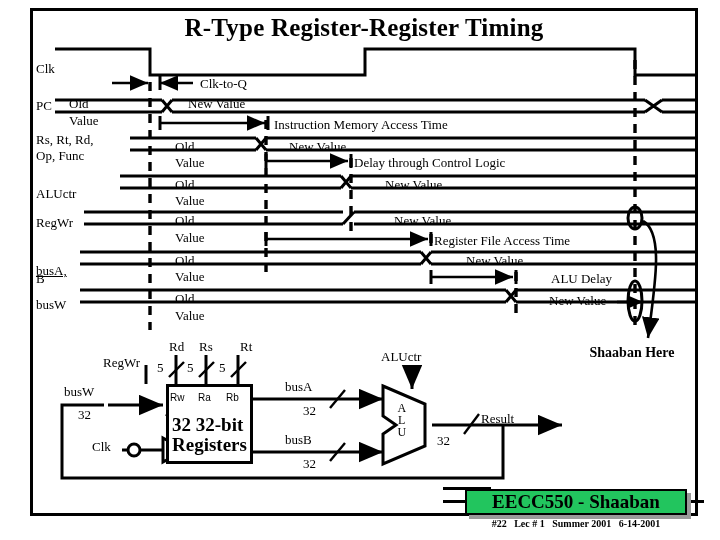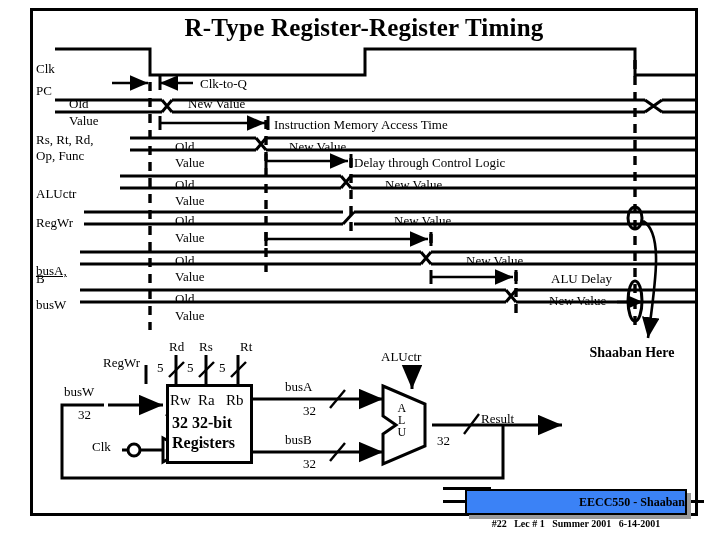"PC" div.signame { top: 84px -> 99px }
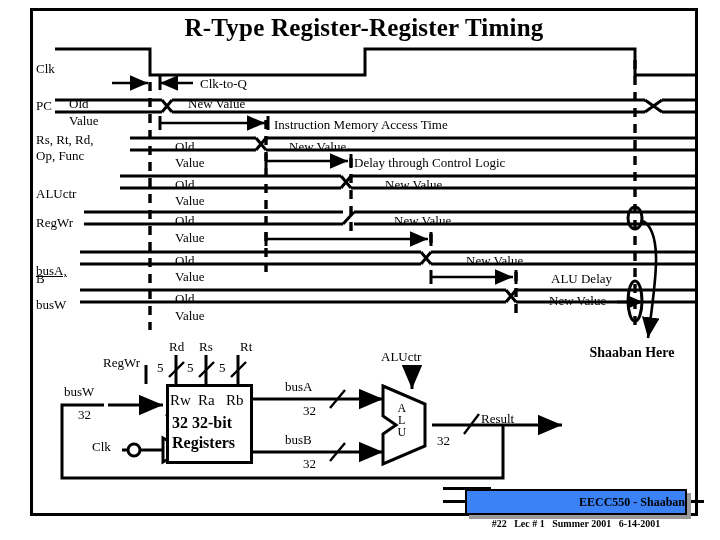"Register File Access Time" div.lbl { html: none -> <div>Register File Access Time</div> }
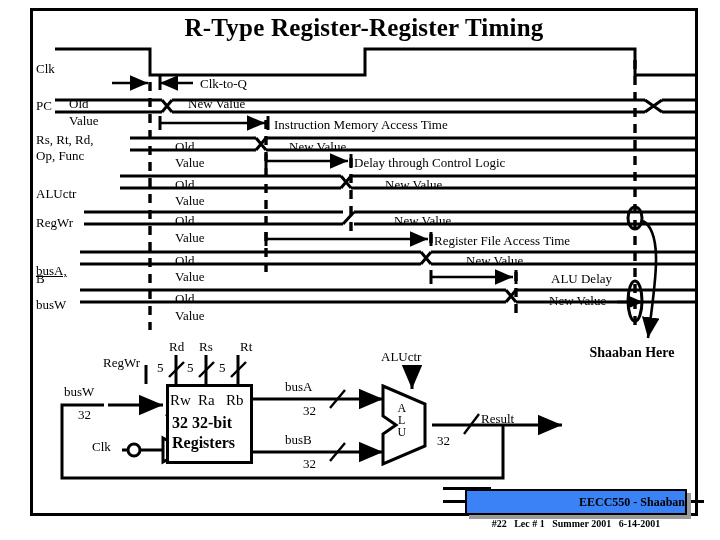"Rw" .port { font-family: Liberation Serif, serif -> Liberation Sans, sans-serif; font-size: 15px -> 10px }
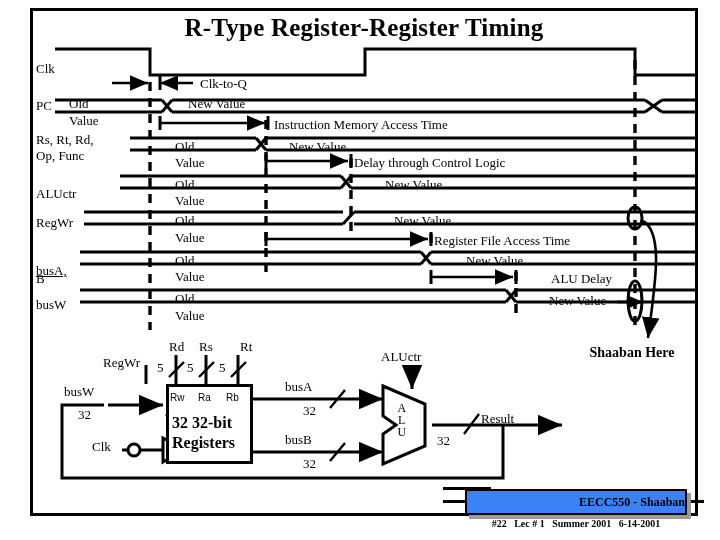"32 32-bit" .regtxt { font-size: 16px -> 19px }
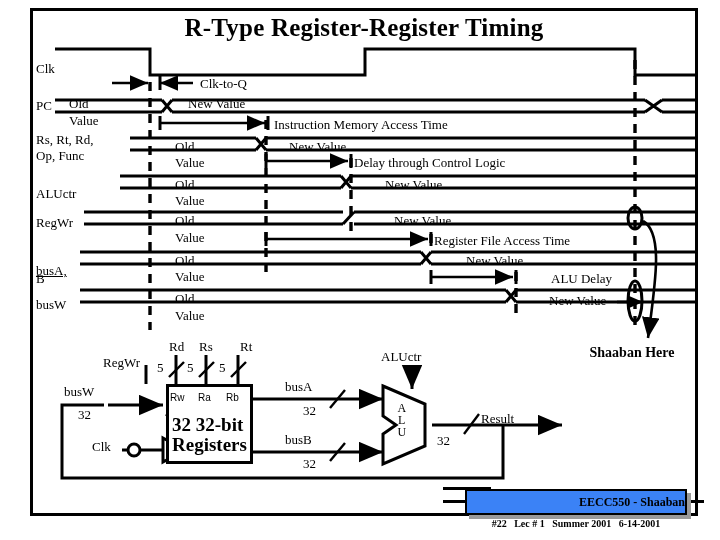"EECC550 - Shaaban" .plaque { background: #3b82f6 -> #22c55e; font-size: 12px -> 19px; justify-content: flex-end -> center }
